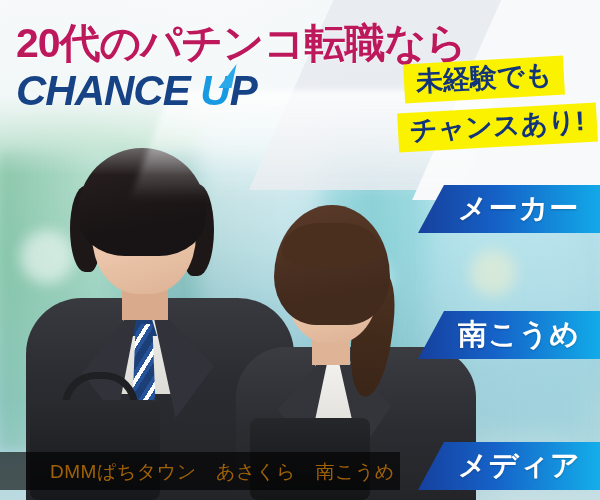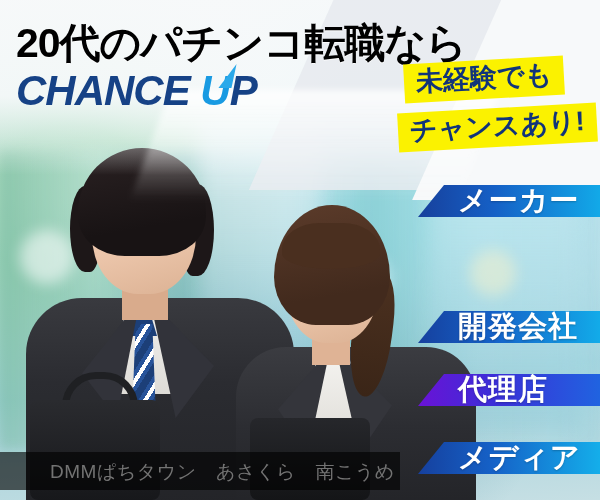"20代のパチンコ転職なら" .headline { color: #000000 -> #be185d }
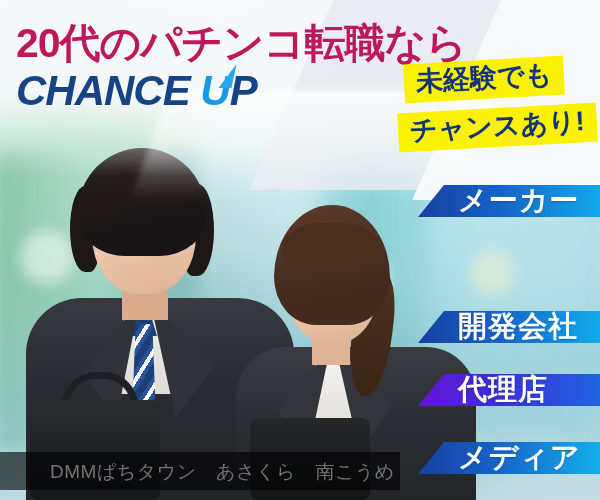"メーカー" .cat { height: 32px -> 48px }
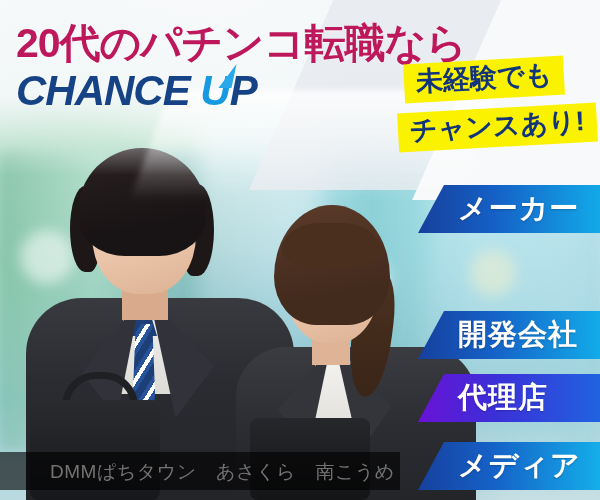"開発会社" span.cat-label { text: 開発会社 -> 南こうめ }
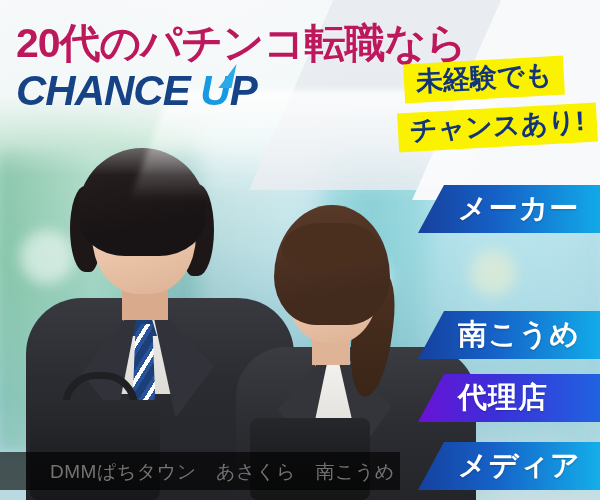"代理店" div.cat { html: <div> <span>代理店</span> </div> -> none }
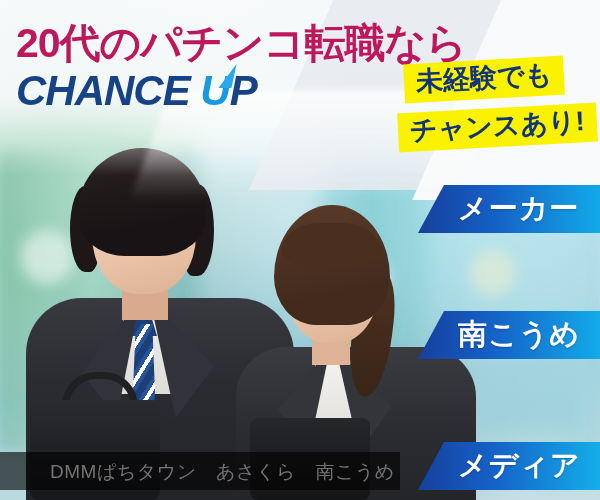"DMMぱちタウン あさくら 南こうめ" .caption-text { color: #737373 -> #a16207 }
